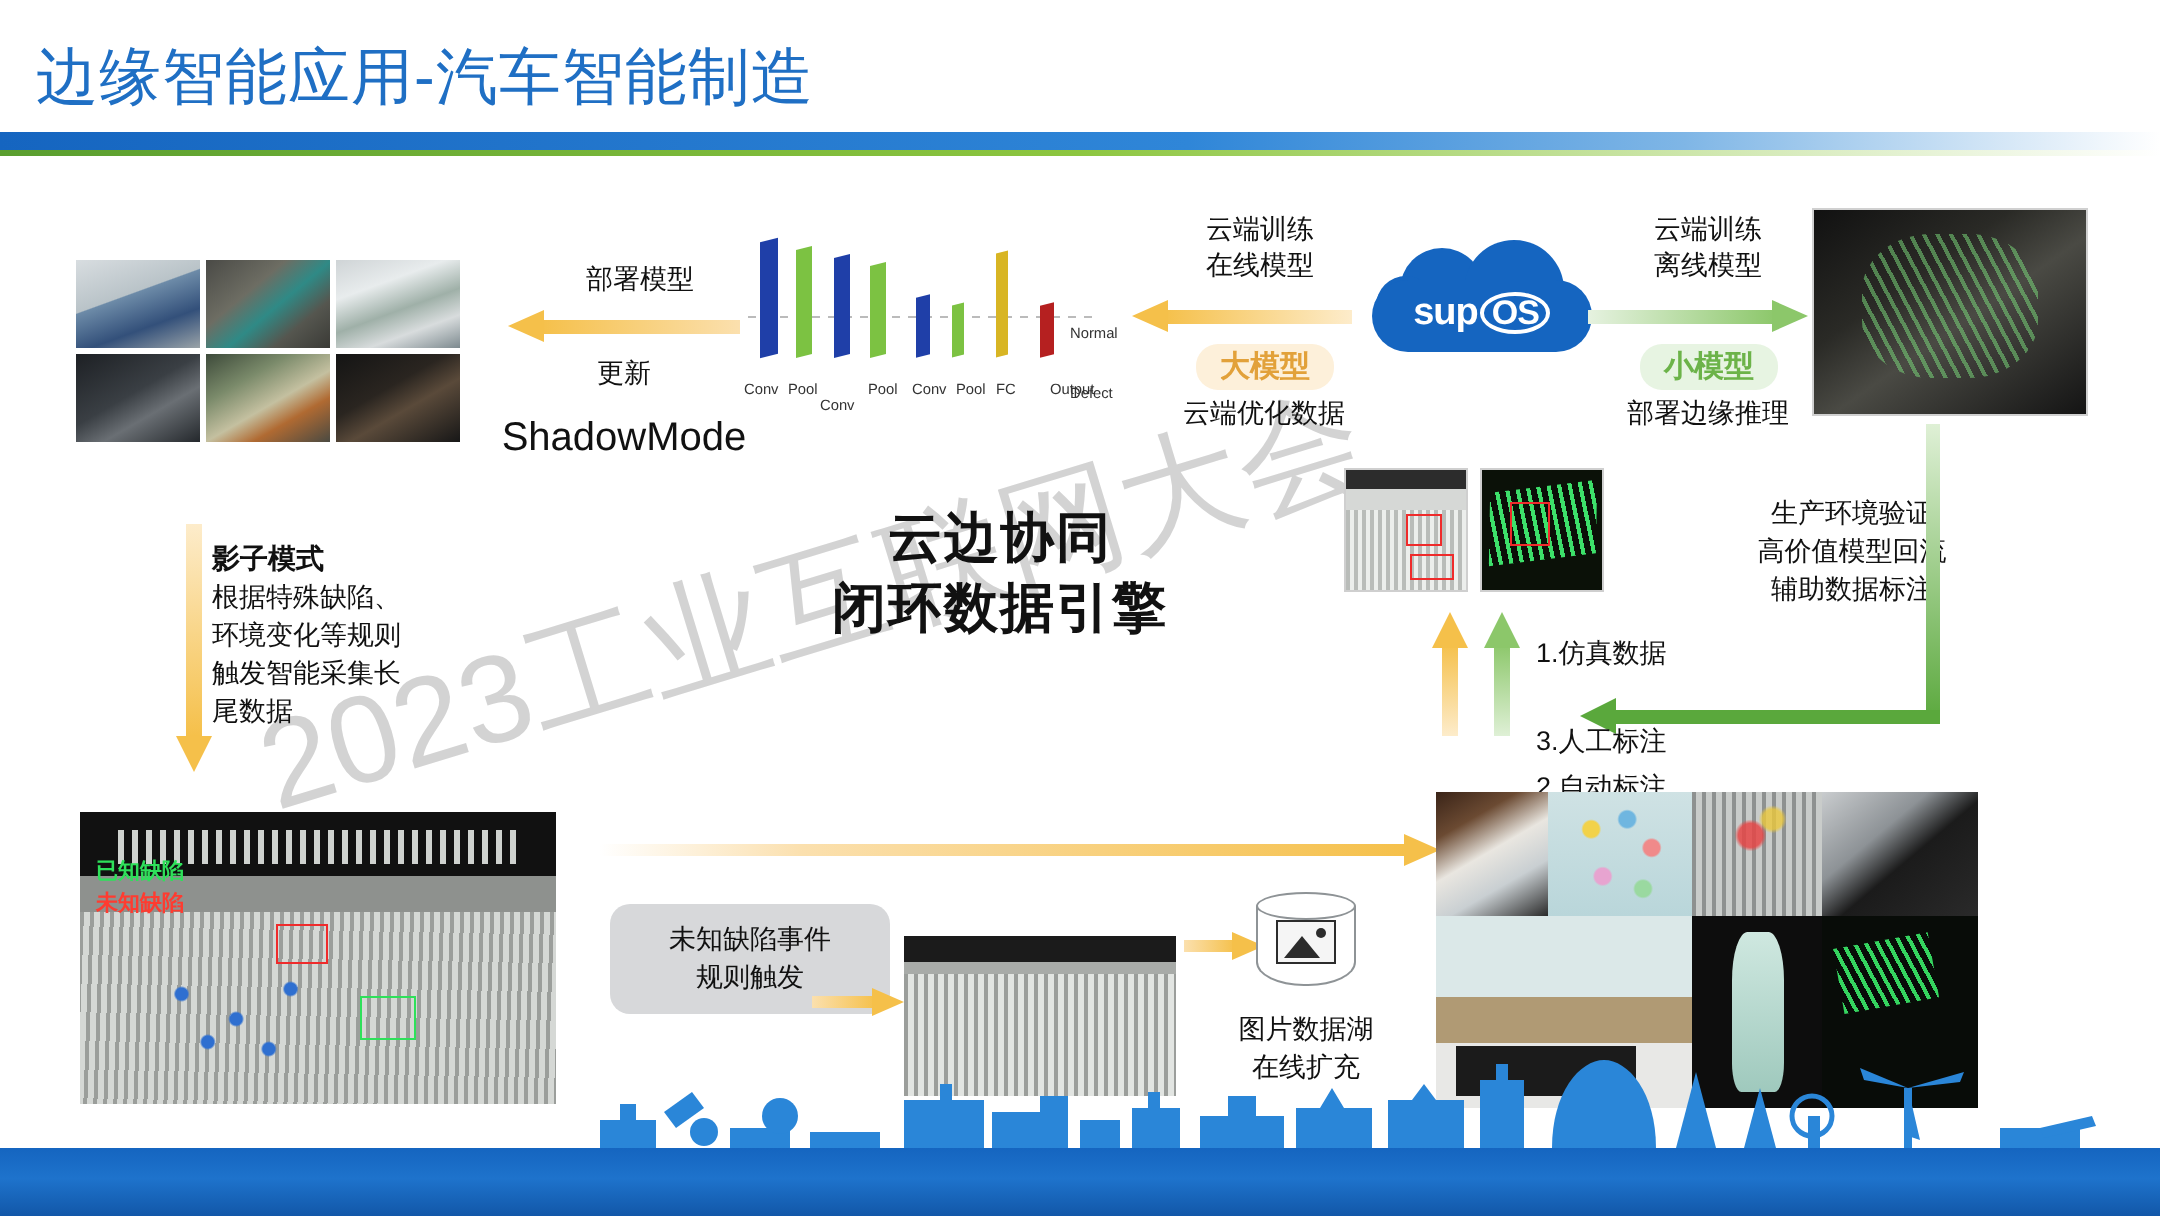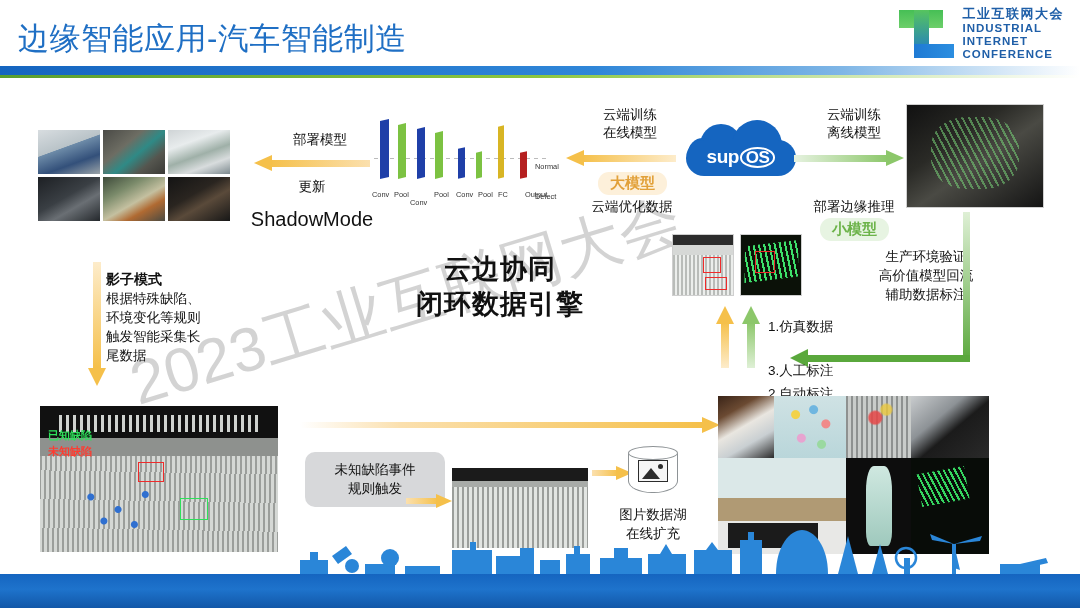"工业互联网大会" div.logo { html: <div> <div> <div></div> <div></div> <div></div> </div> <div> <div>工业互联网大会</div> <div>INDUSTRIAL</div> <div>INTERNET</div> <div>CONFERENCE</div> </div> </div> -> none }
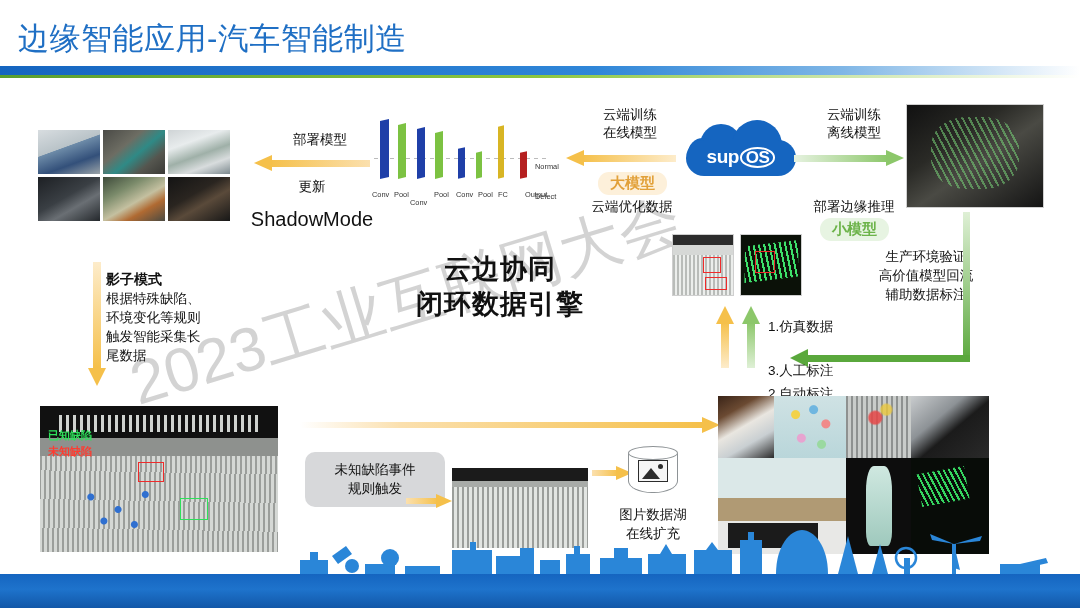"小模型" .badge-small { margin-top: 46px -> none }
